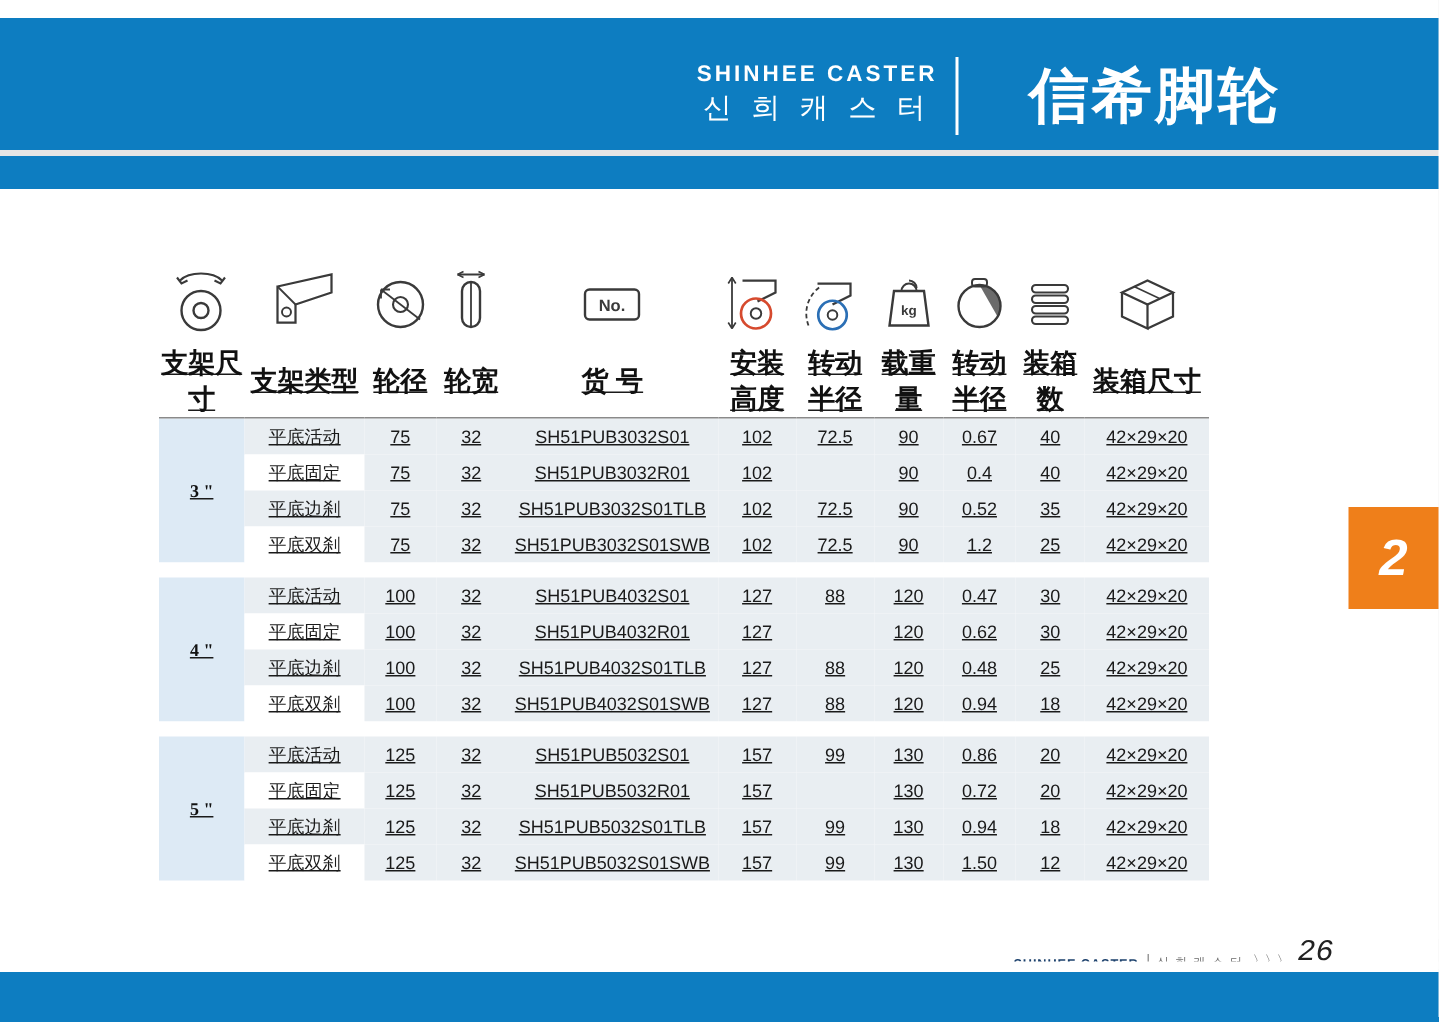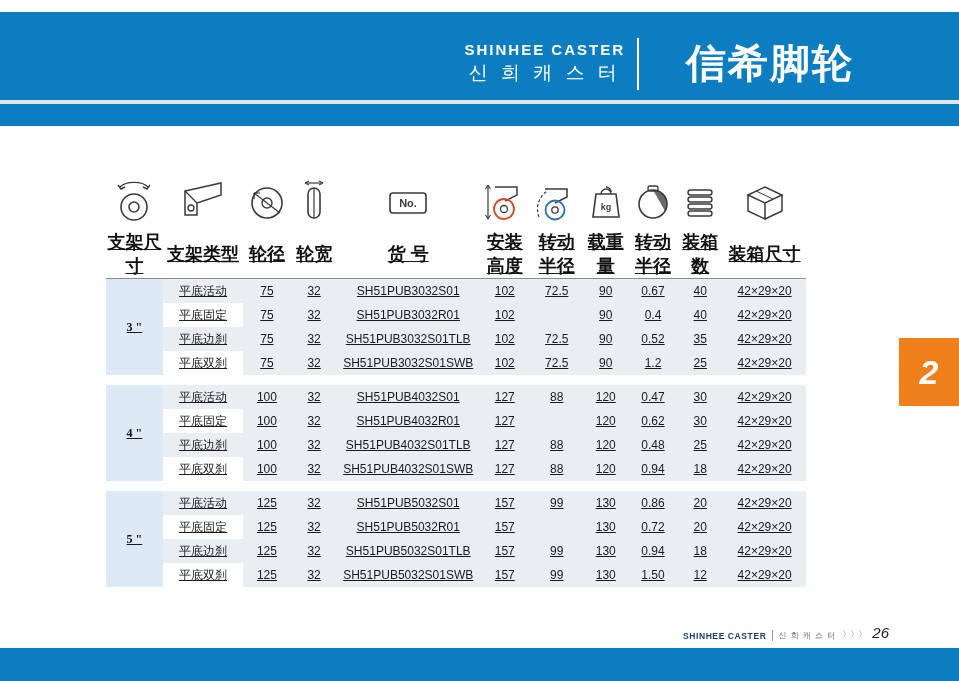"26" .f-page { font-family: Liberation Sans, sans-serif -> Liberation Mono, monospace; font-size: 15px -> 20px }
